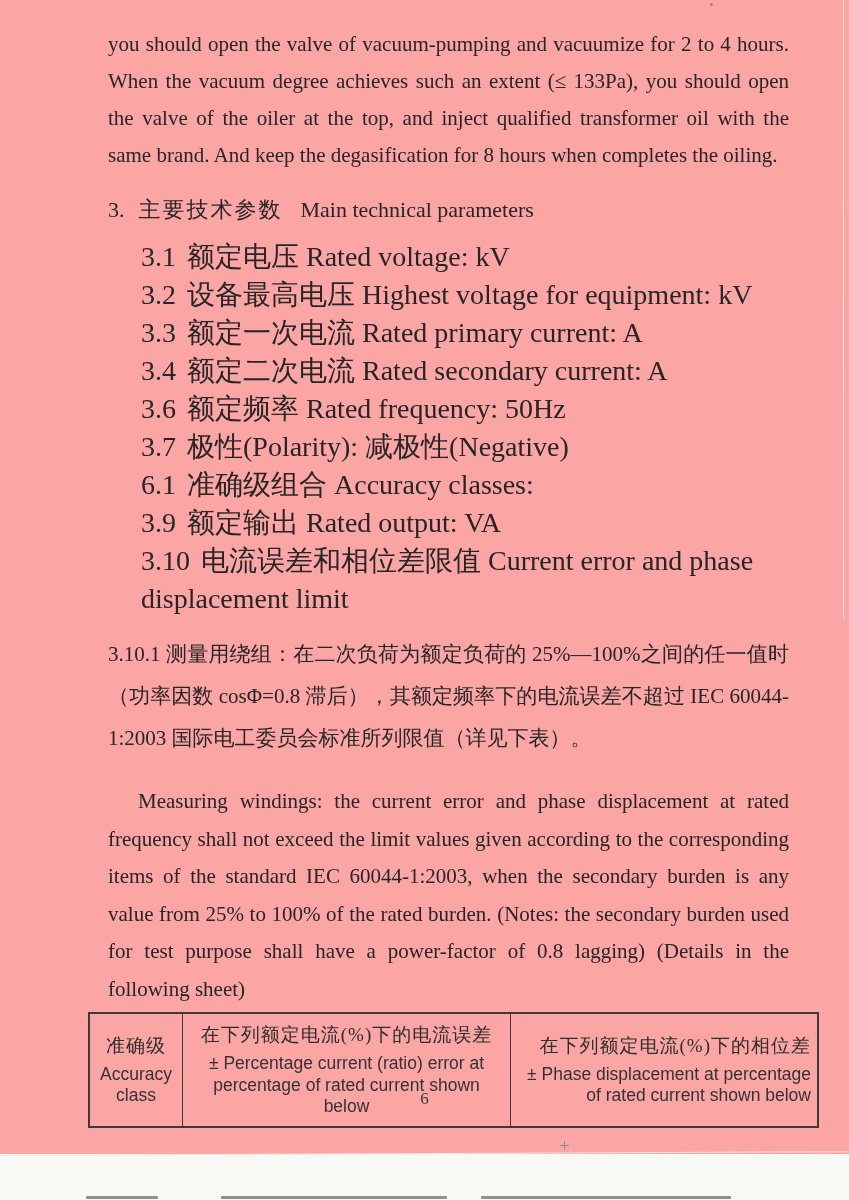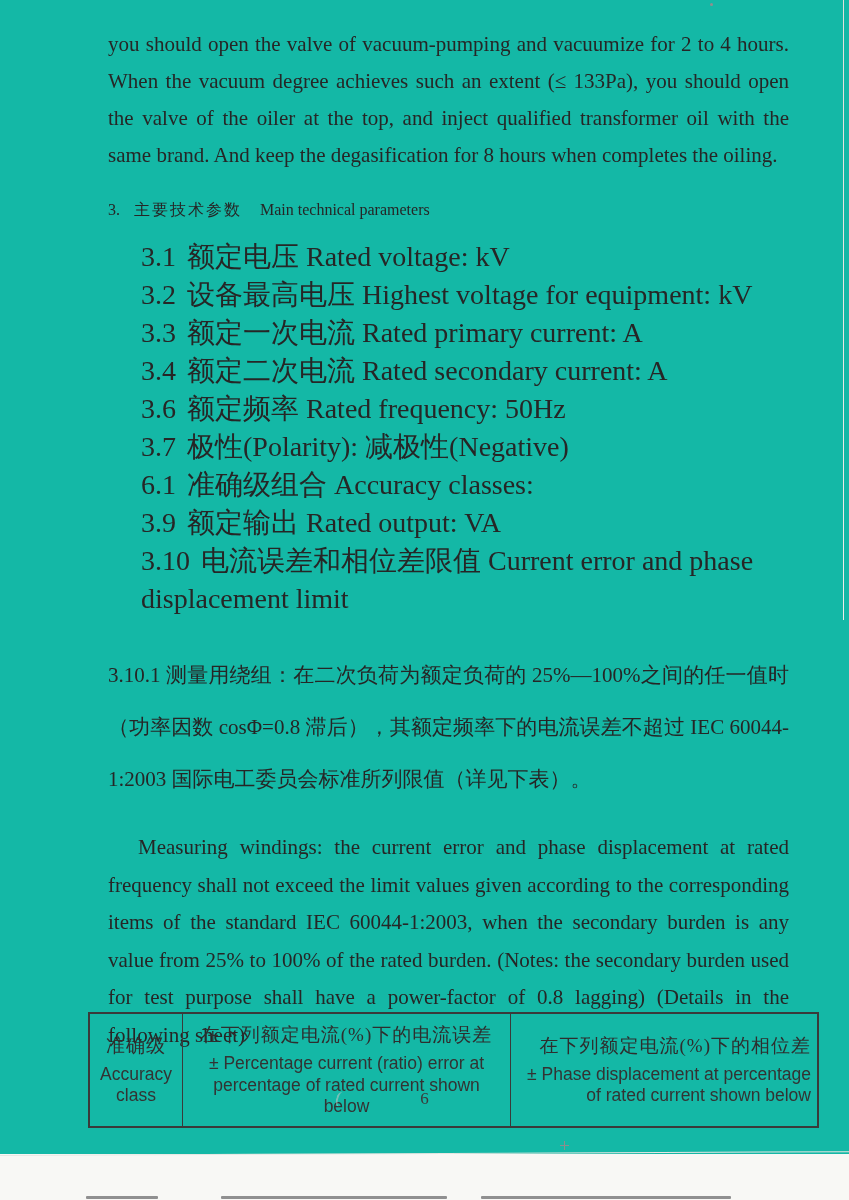"you should open the valve" .page { background: #14b8a6 -> #fca5a5 }
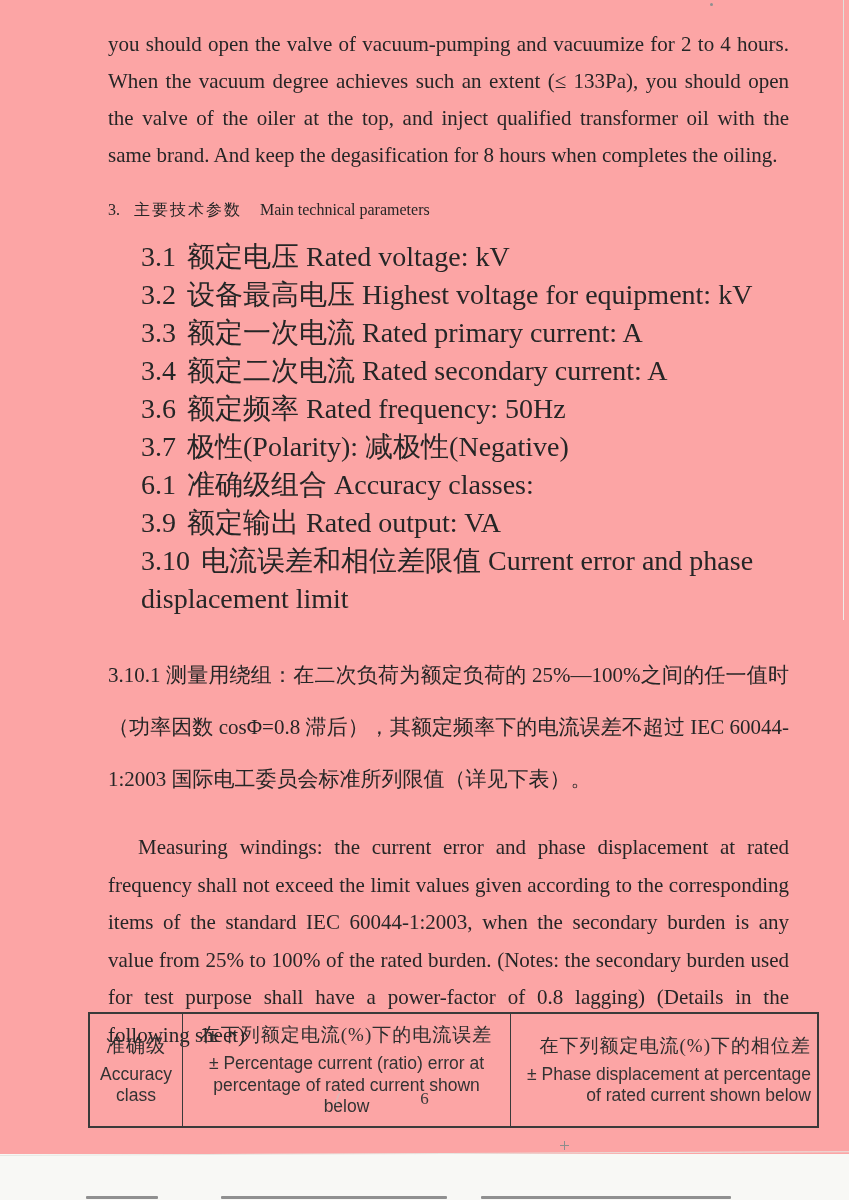"3. 主要技术参数 Main technical parameters" .heading { font-size: 16px -> 22px }
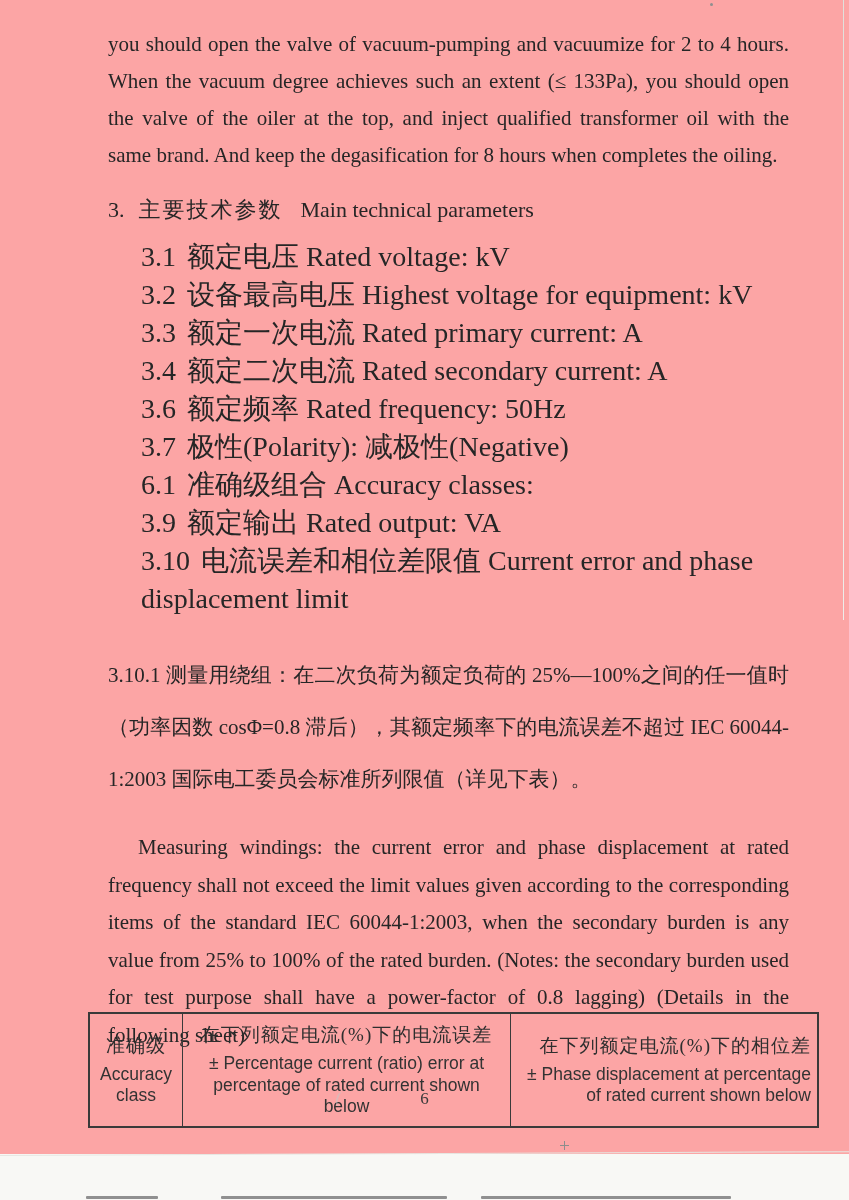"3.10.1 测量用绕组：在二次负荷为额定负荷的" .zhpara { line-height: 52px -> 42px; margin-top: 31px -> 15px }
